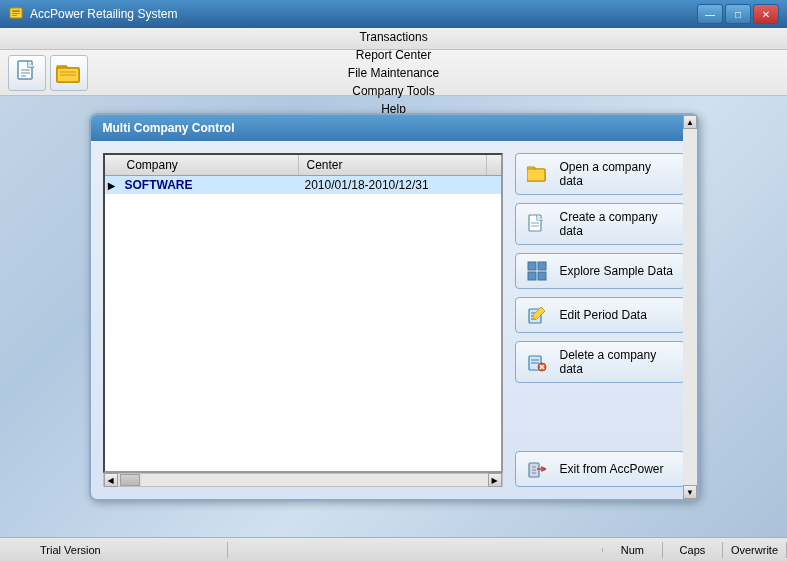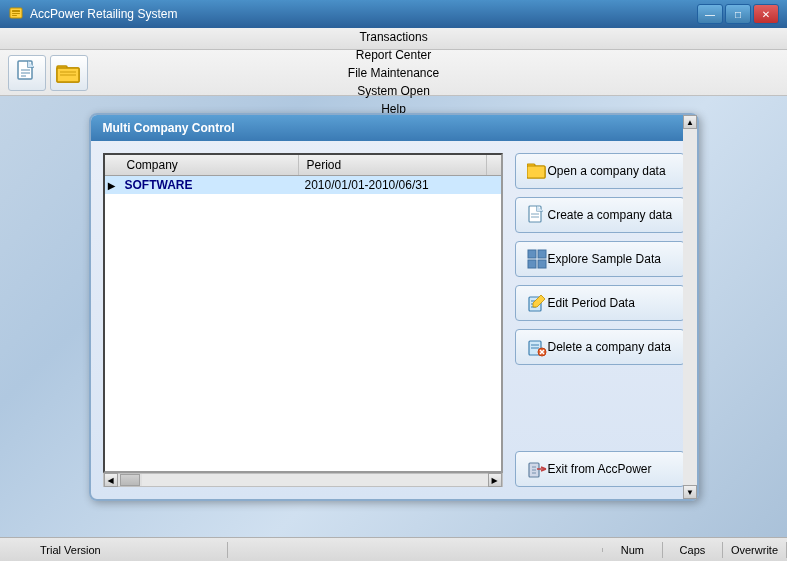"System Open" div.menu-item { text: System Open -> Company Tools }
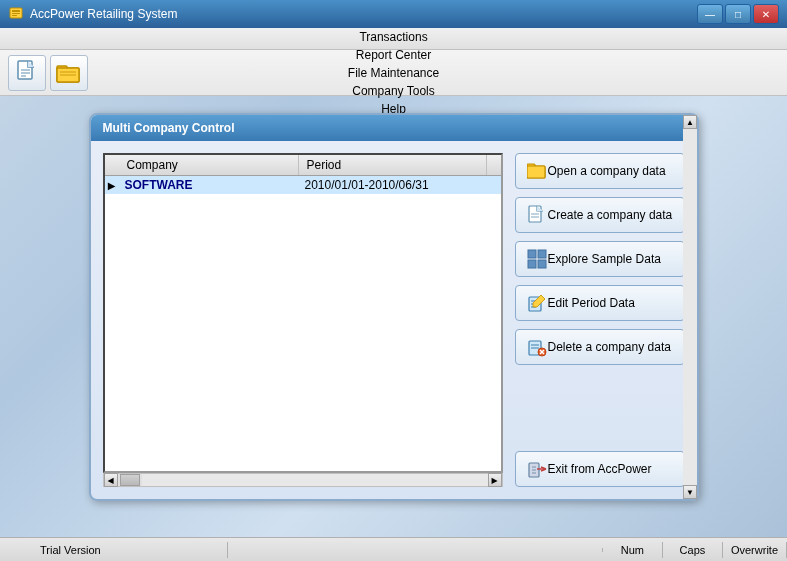"Period" div.table-header-cell { text: Period -> Center }
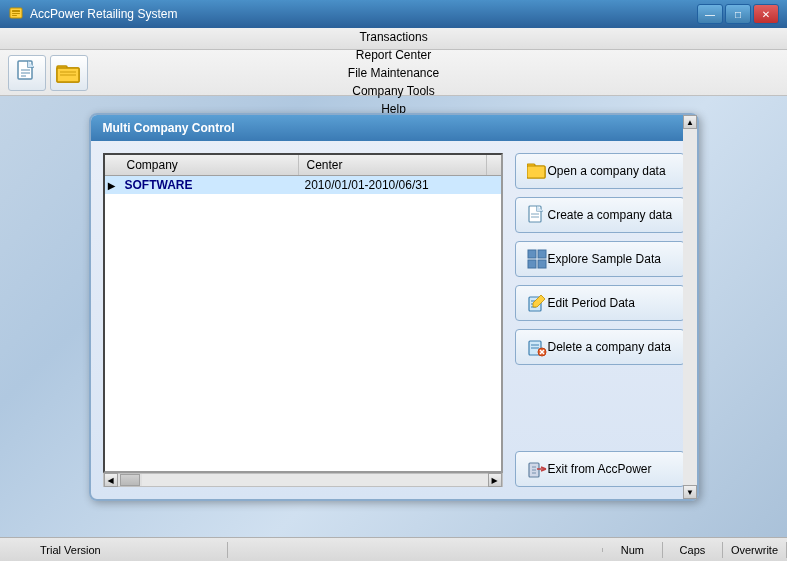"Open a company data" .action-btn { gap: 0 -> 12px }
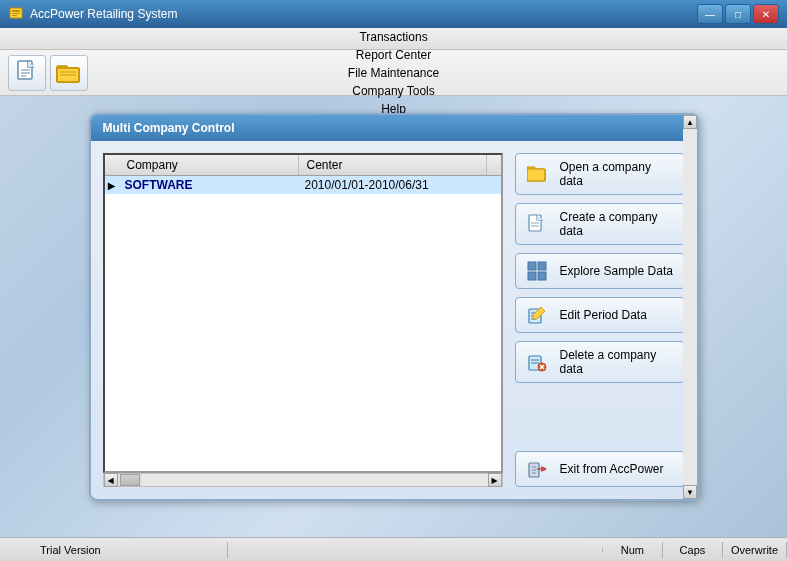"2010/01/01-2010/06/31" div.table-cell { text: 2010/01/01-2010/06/31 -> 2010/01/18-2010/12/31 }
